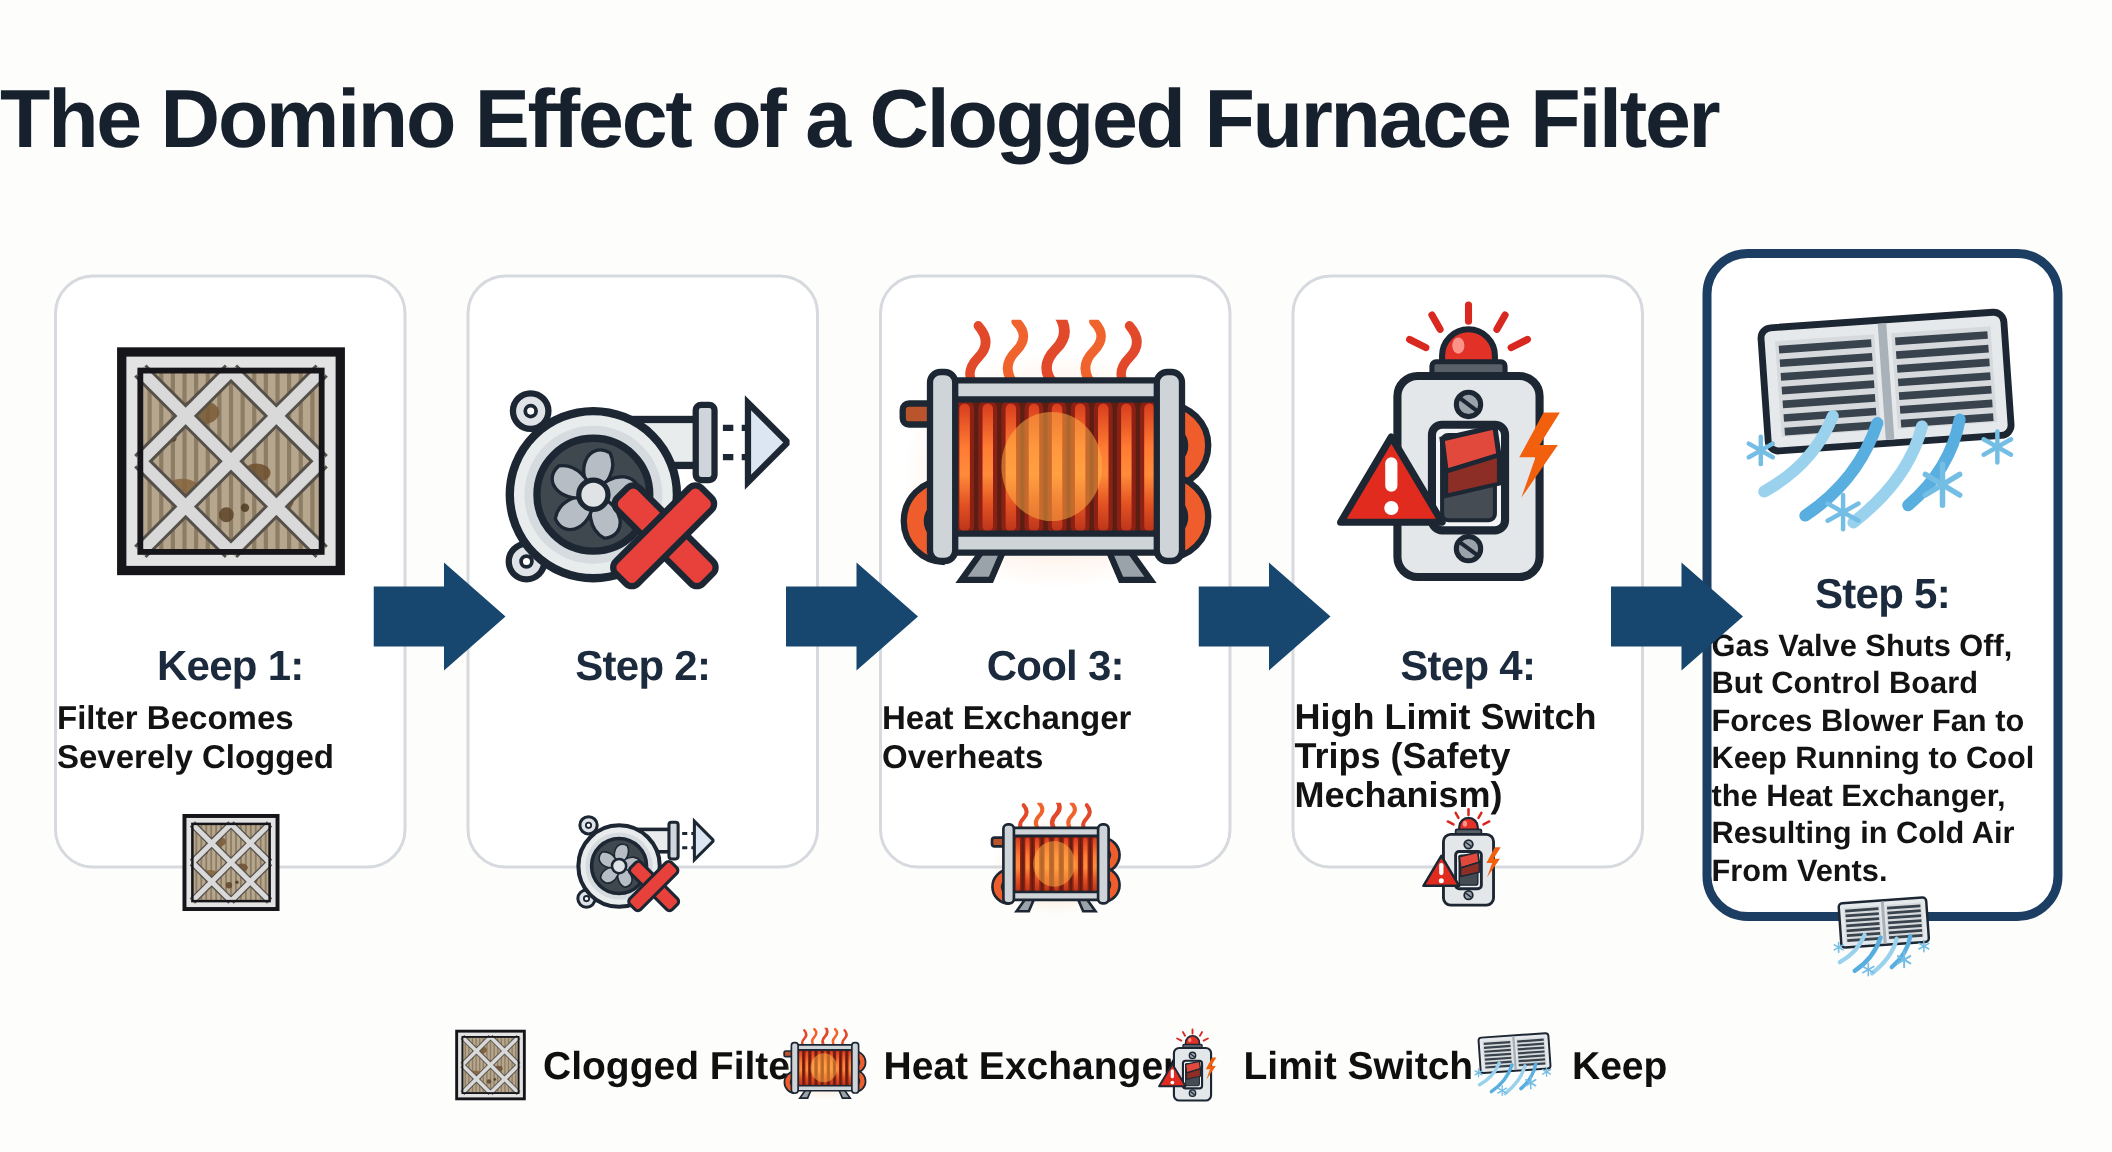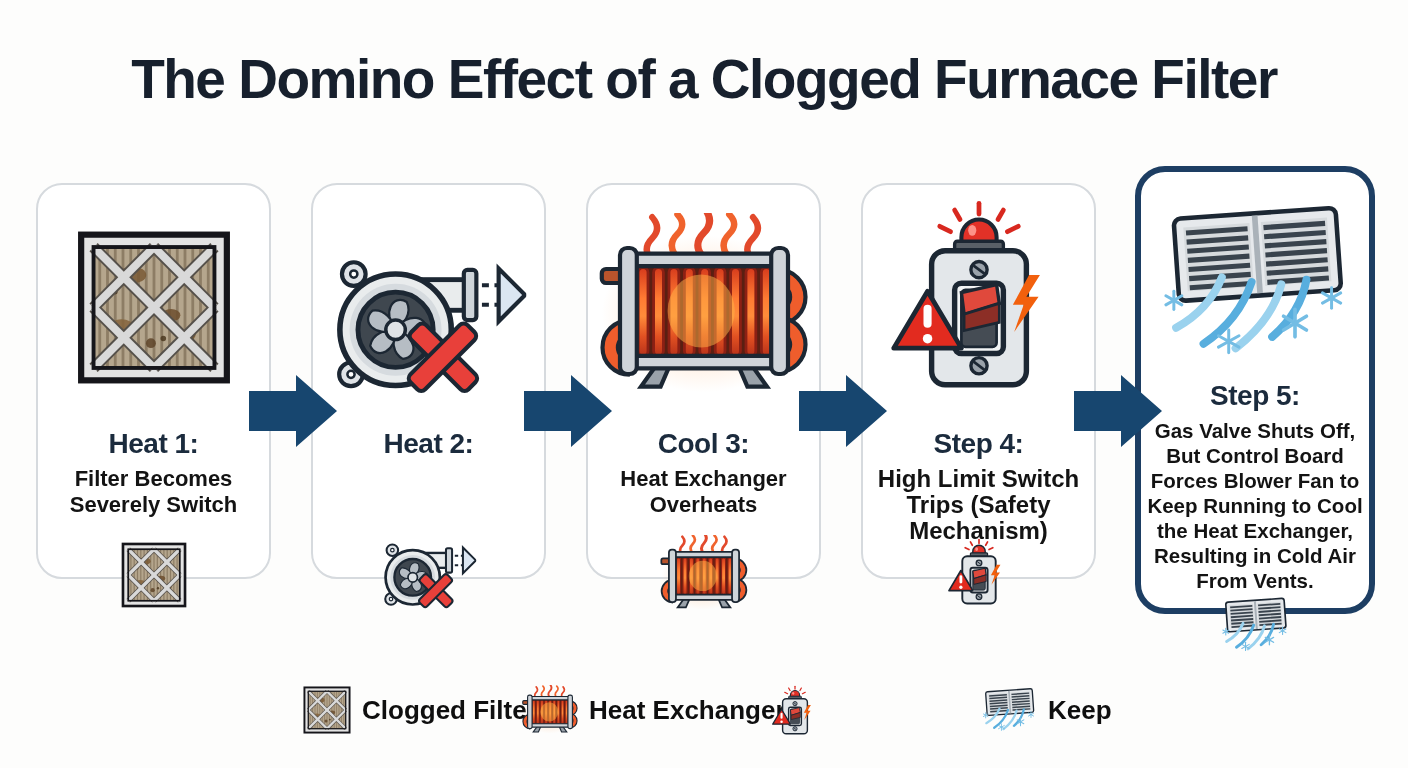"The Domino Effect of a" .title { text-align: center -> left }
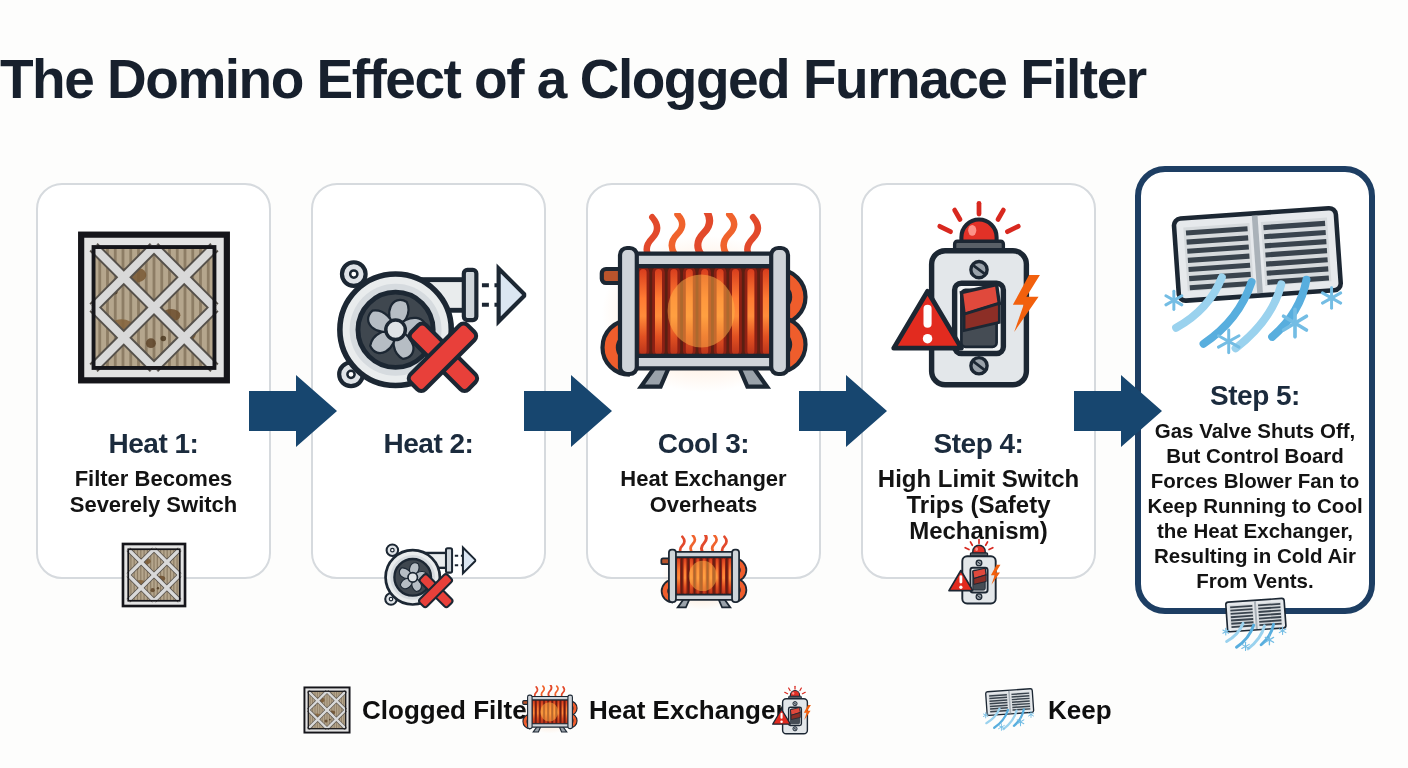"Heat 1:" div.step-heading { text: Heat -> Keep }
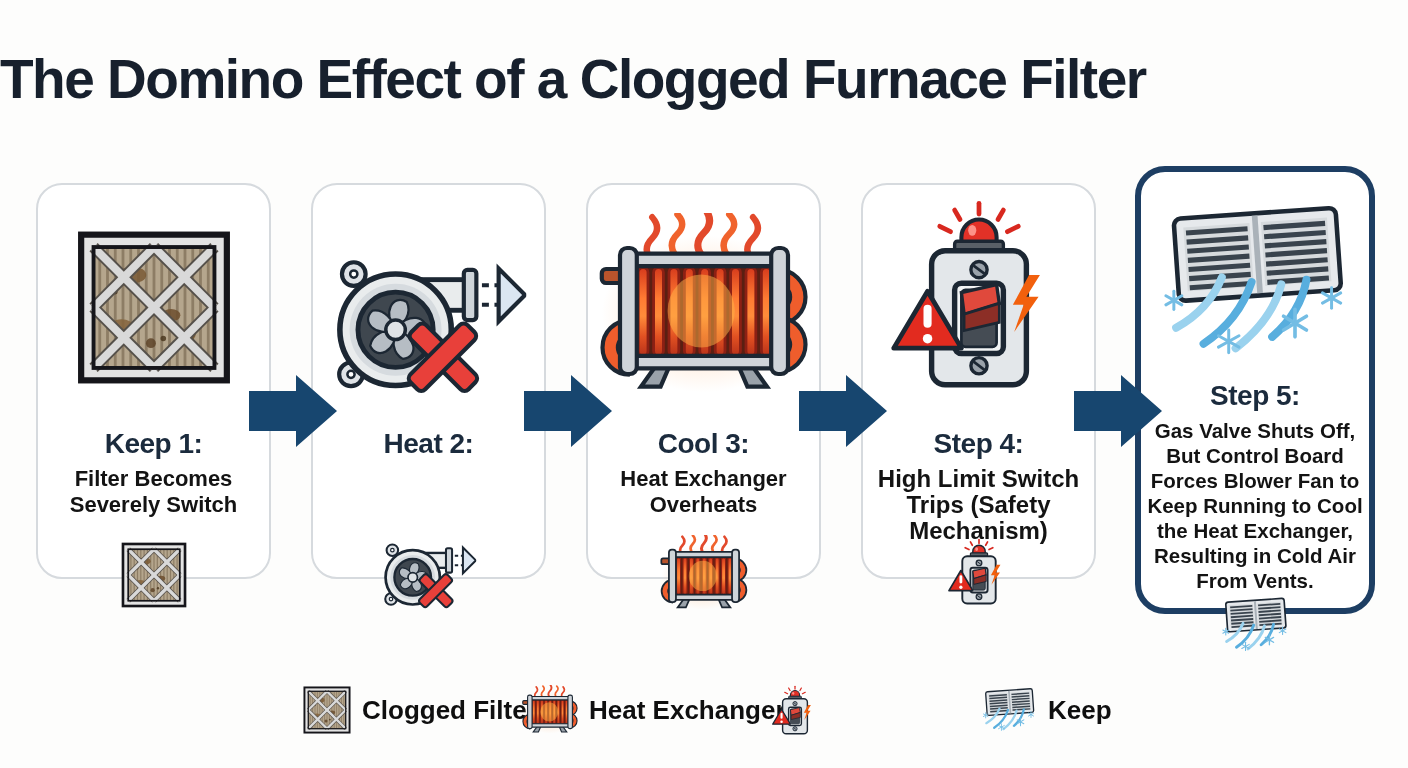"Heat 2:" div.step-heading { text: Heat -> Step }
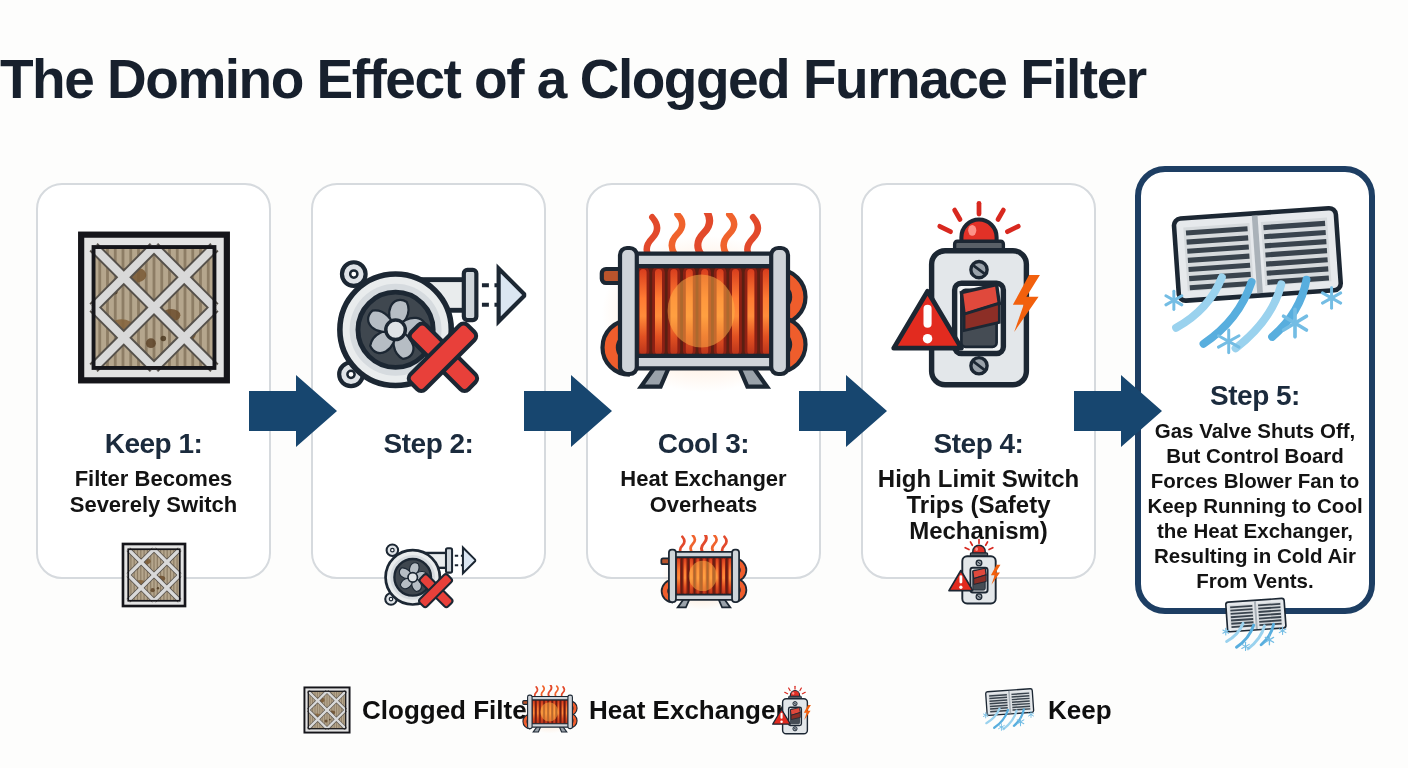"Gas Valve Shuts Off," .step-desc { text-align: center -> none }
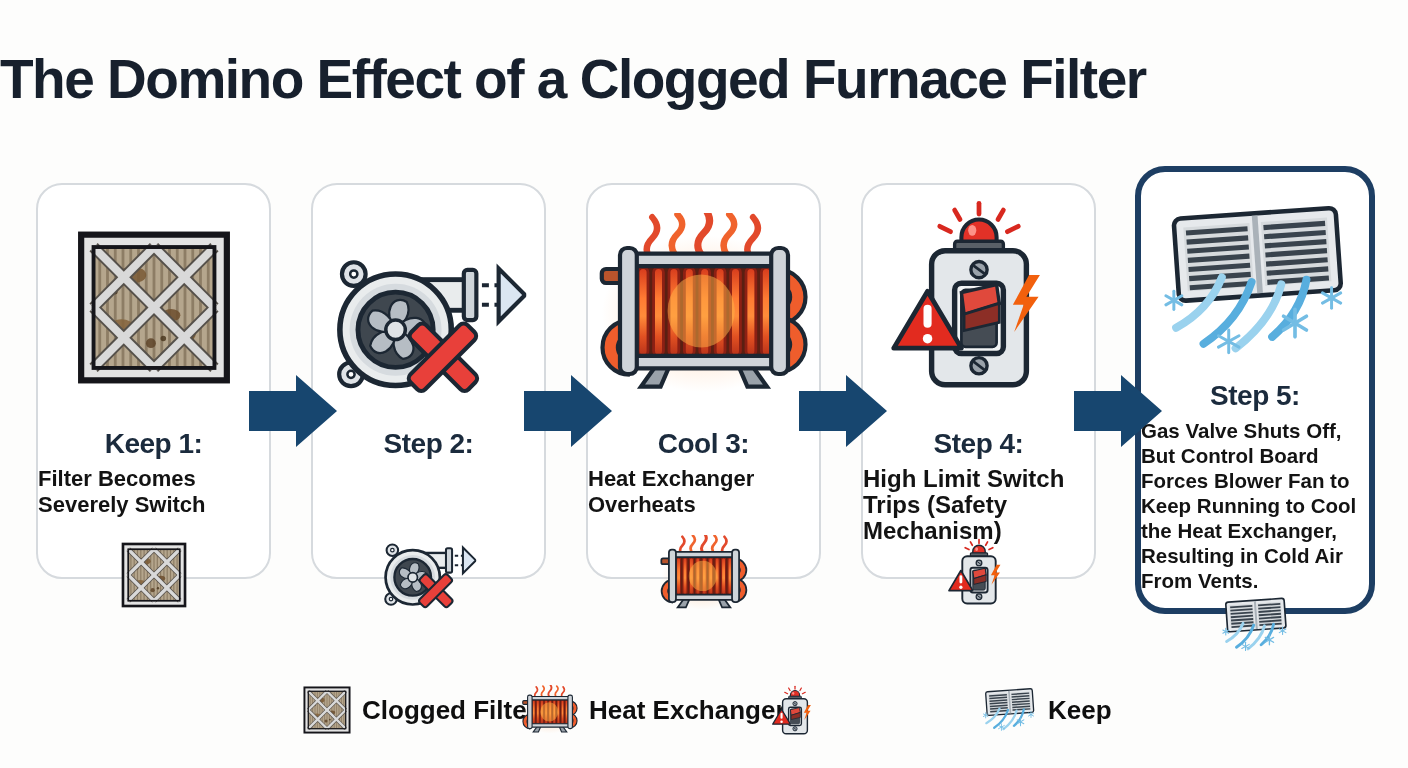"Filter Becomes" div.step-desc { text: Switch -> Clogged }
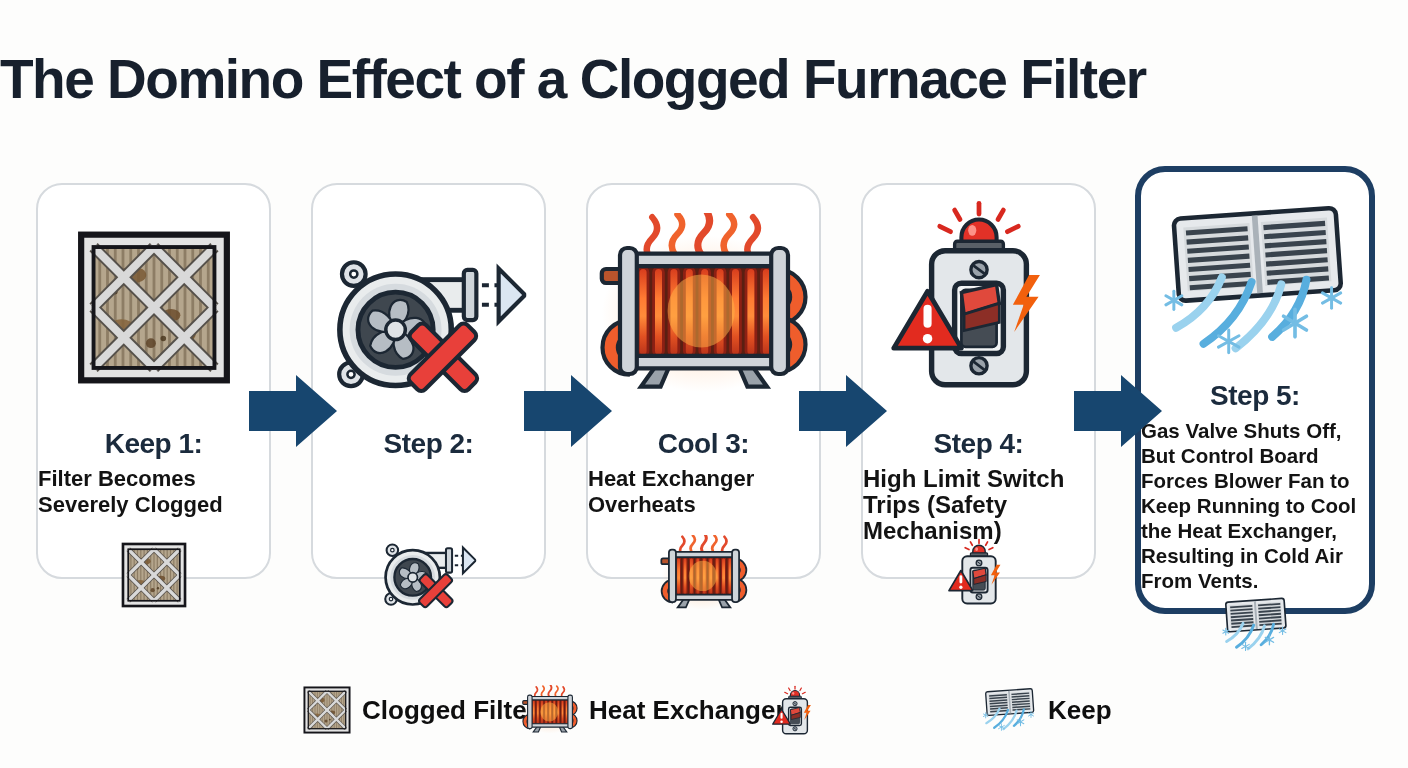"Limit Switch" span.legend-label { html: none -> <span>Limit Switch</span> }
